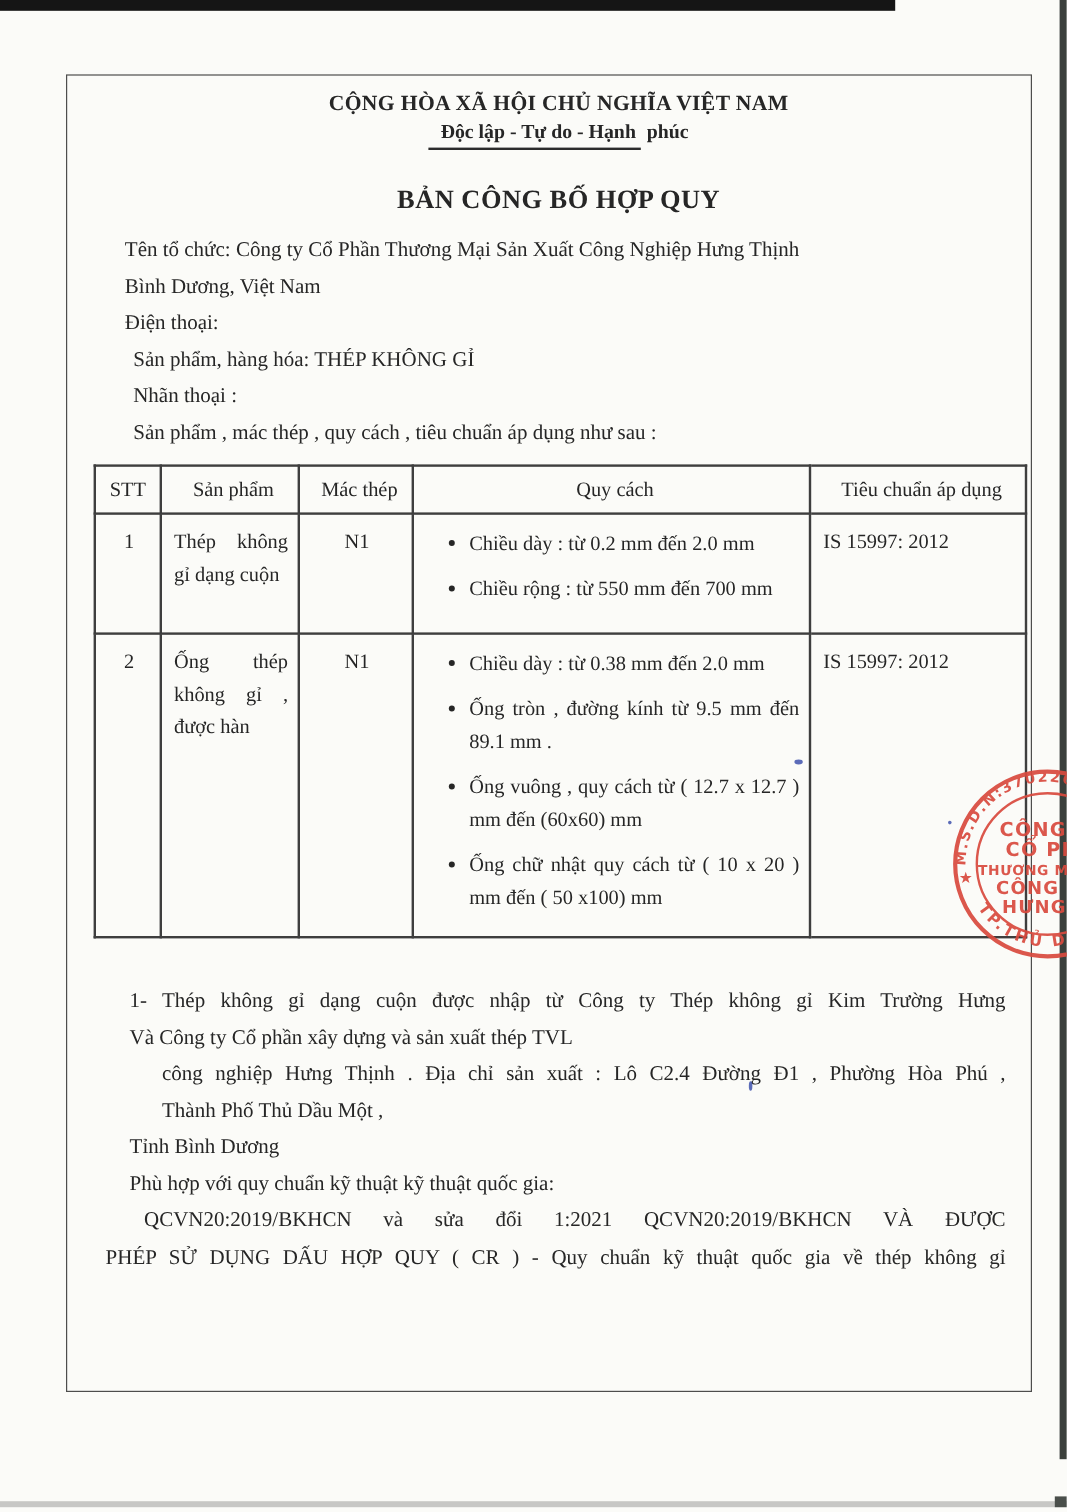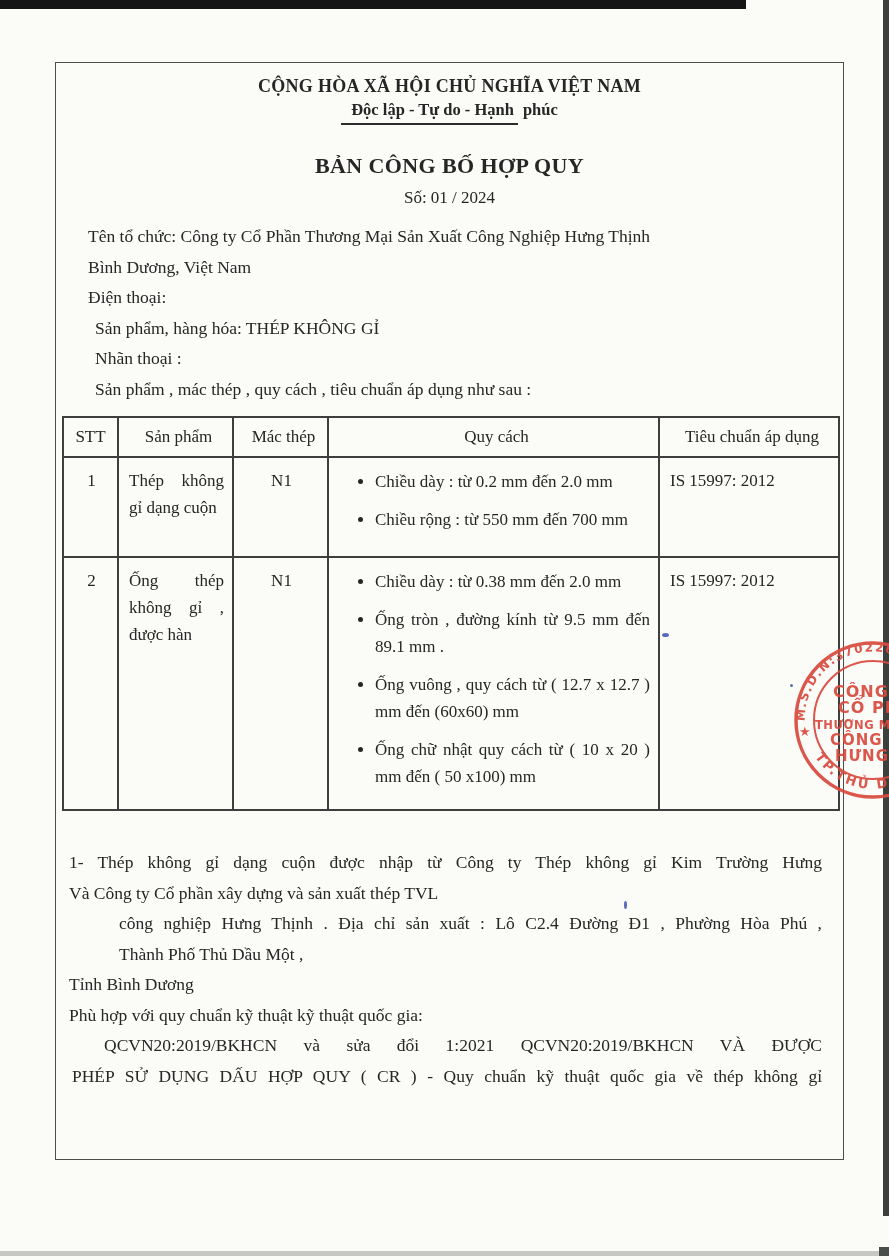"CỘNG HÒA XÃ HỘI CHỦ" .frame { padding-left: none -> 16px }
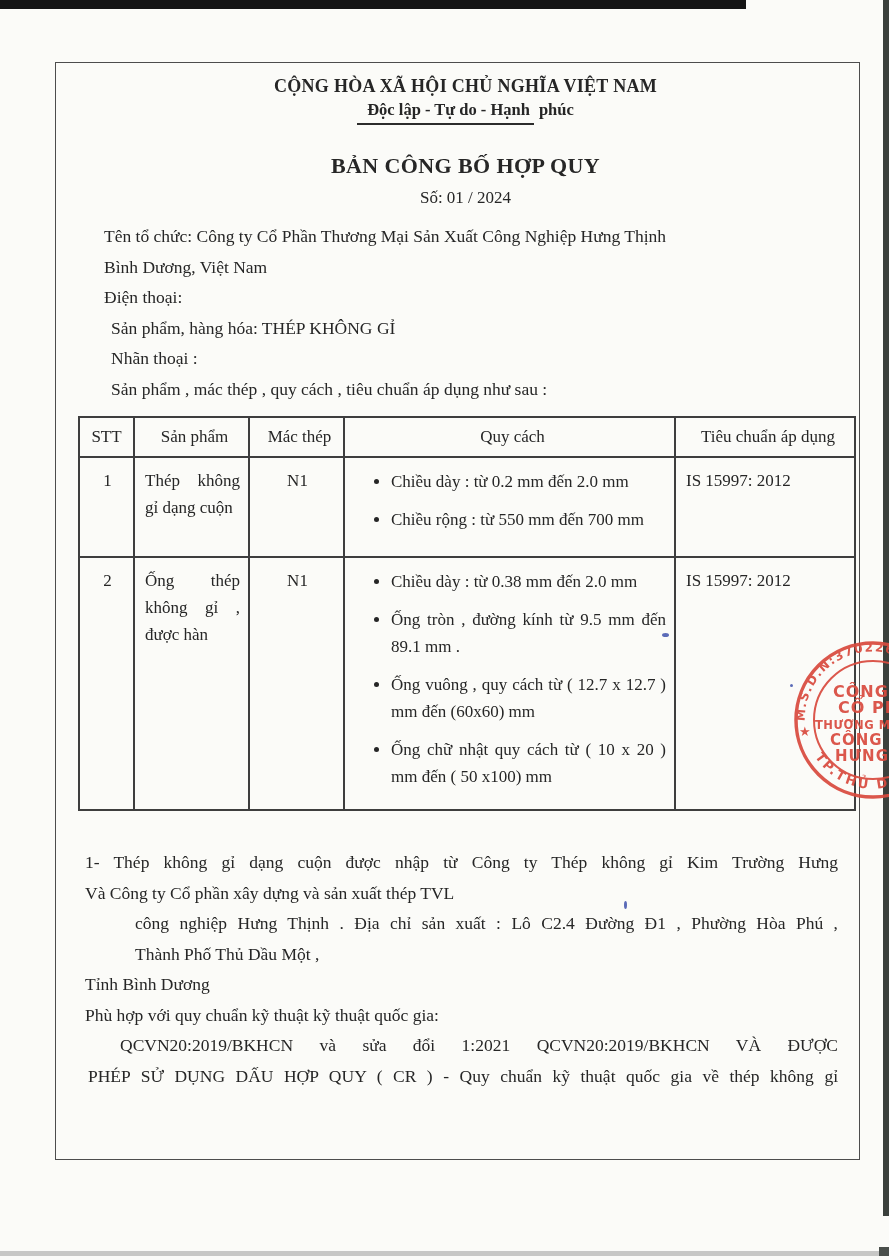"Số: 01 / 2024" div.center { html: <div>Số: 01 / 2024</div> -> none }
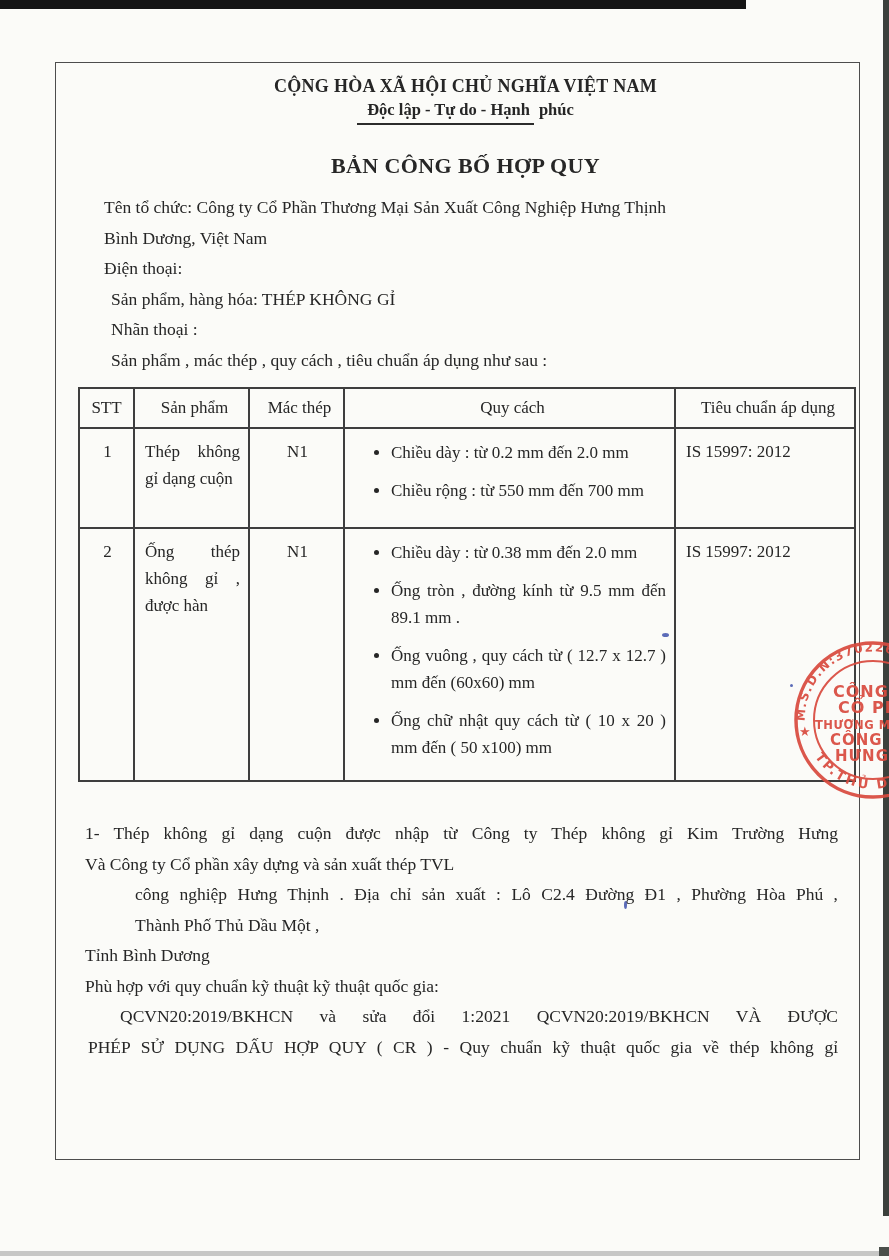"1- Thép không gỉ dạng" .ml28 { margin-left: 13px -> 36px }
